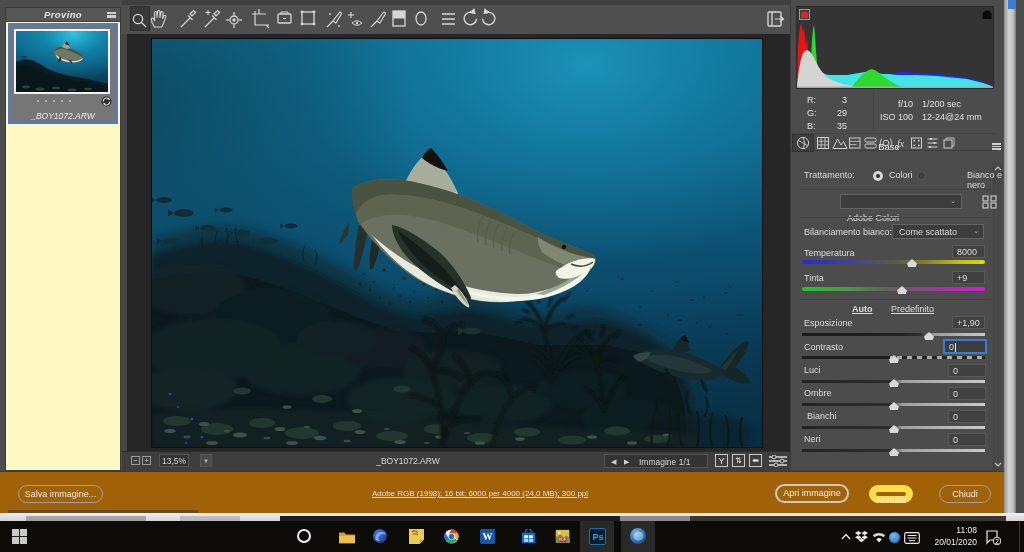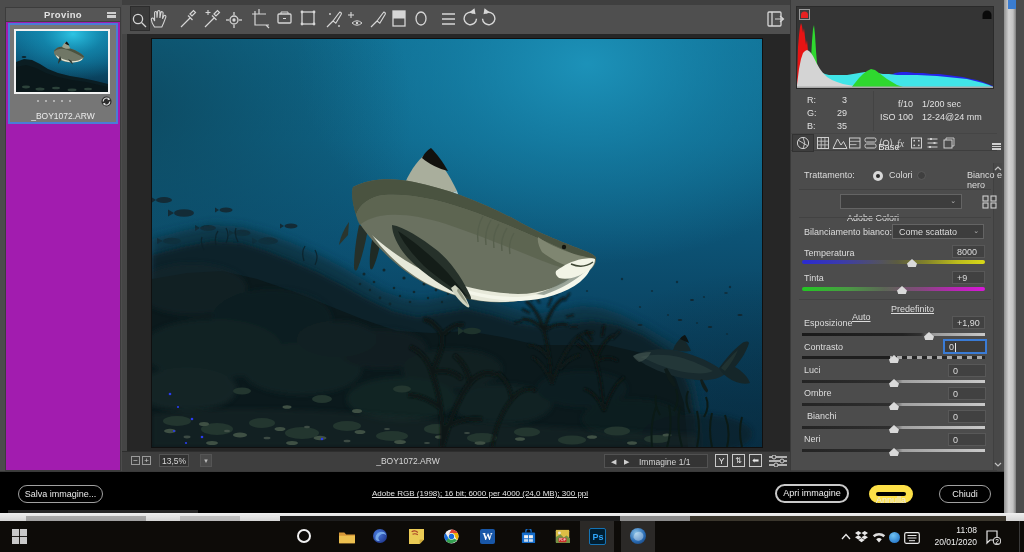"Provino" div.abs { background: #a21caf -> #fef9c3; font-style: none -> italic }
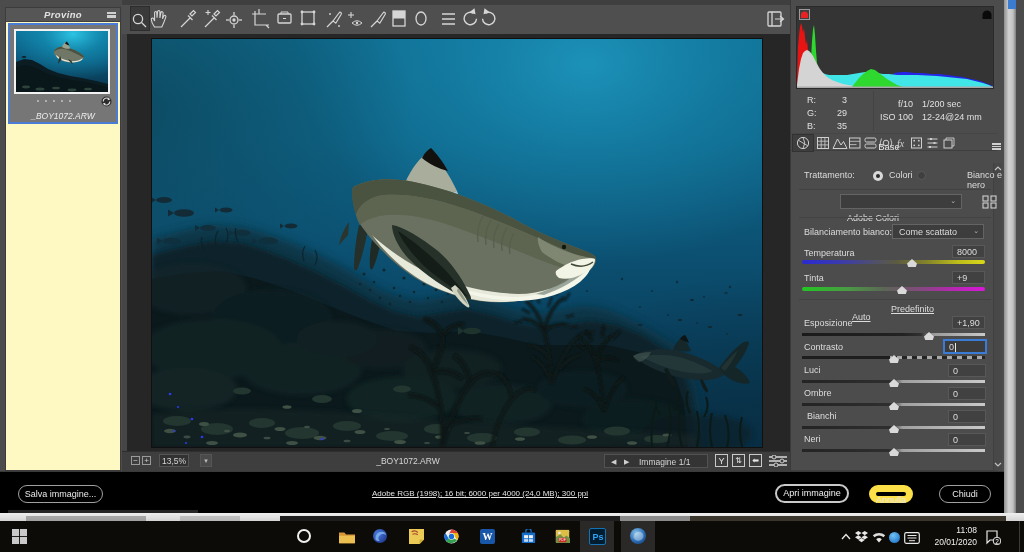"Auto" div.abs { font-weight: none -> bold; top: 312px -> 304px }
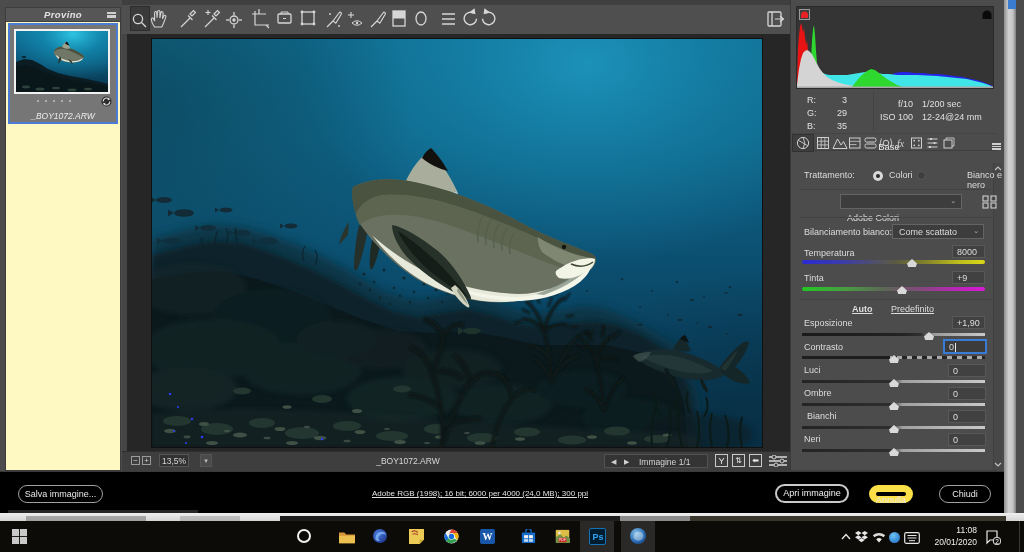"Salva immagine..." div.abs { background: #000000 -> #a16207 }
